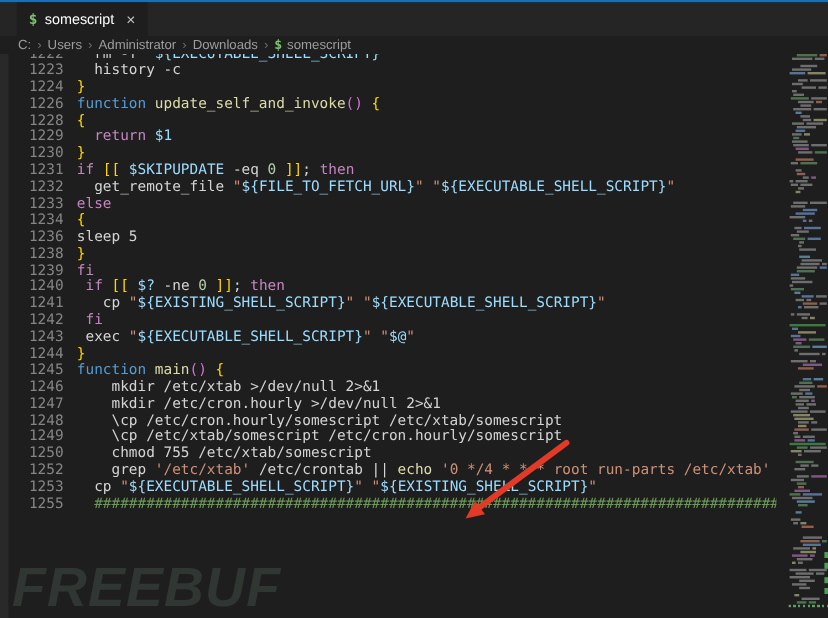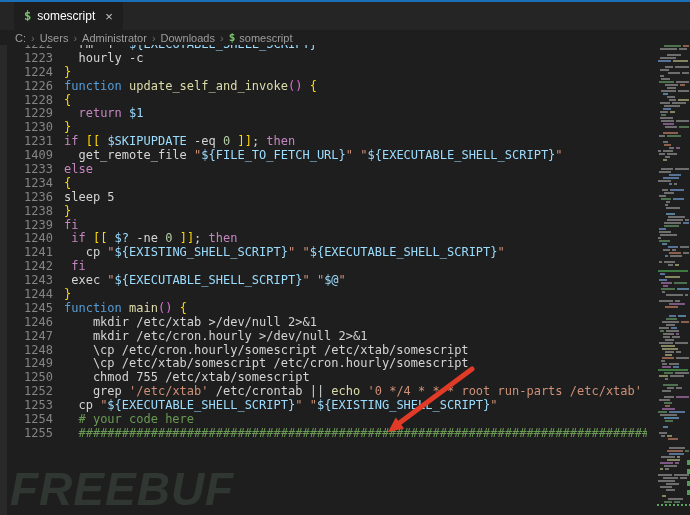"hourly -c" span.tk-w { text: hourly -> history }
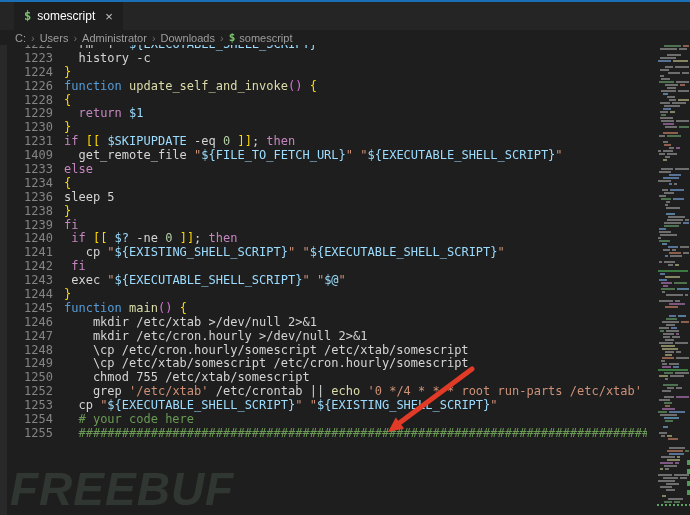"1409" span.ln { text: 1409 -> 1232 }
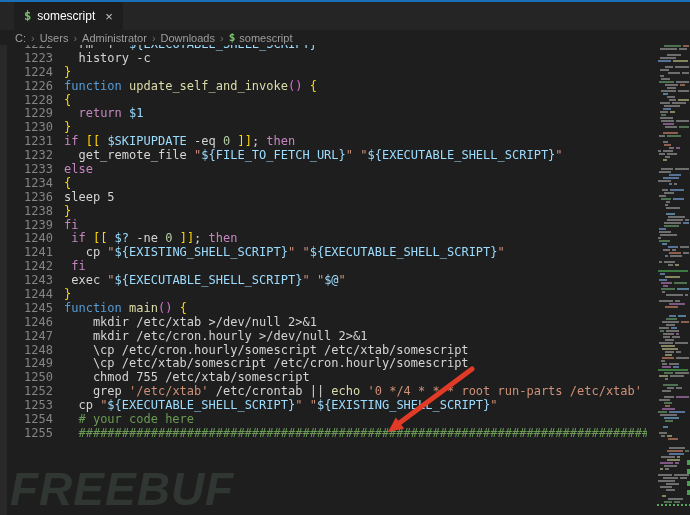"1254" div.line { html: <div><span>1254</span><span><span> </span><span># your code here</span></span></div> -> none }
